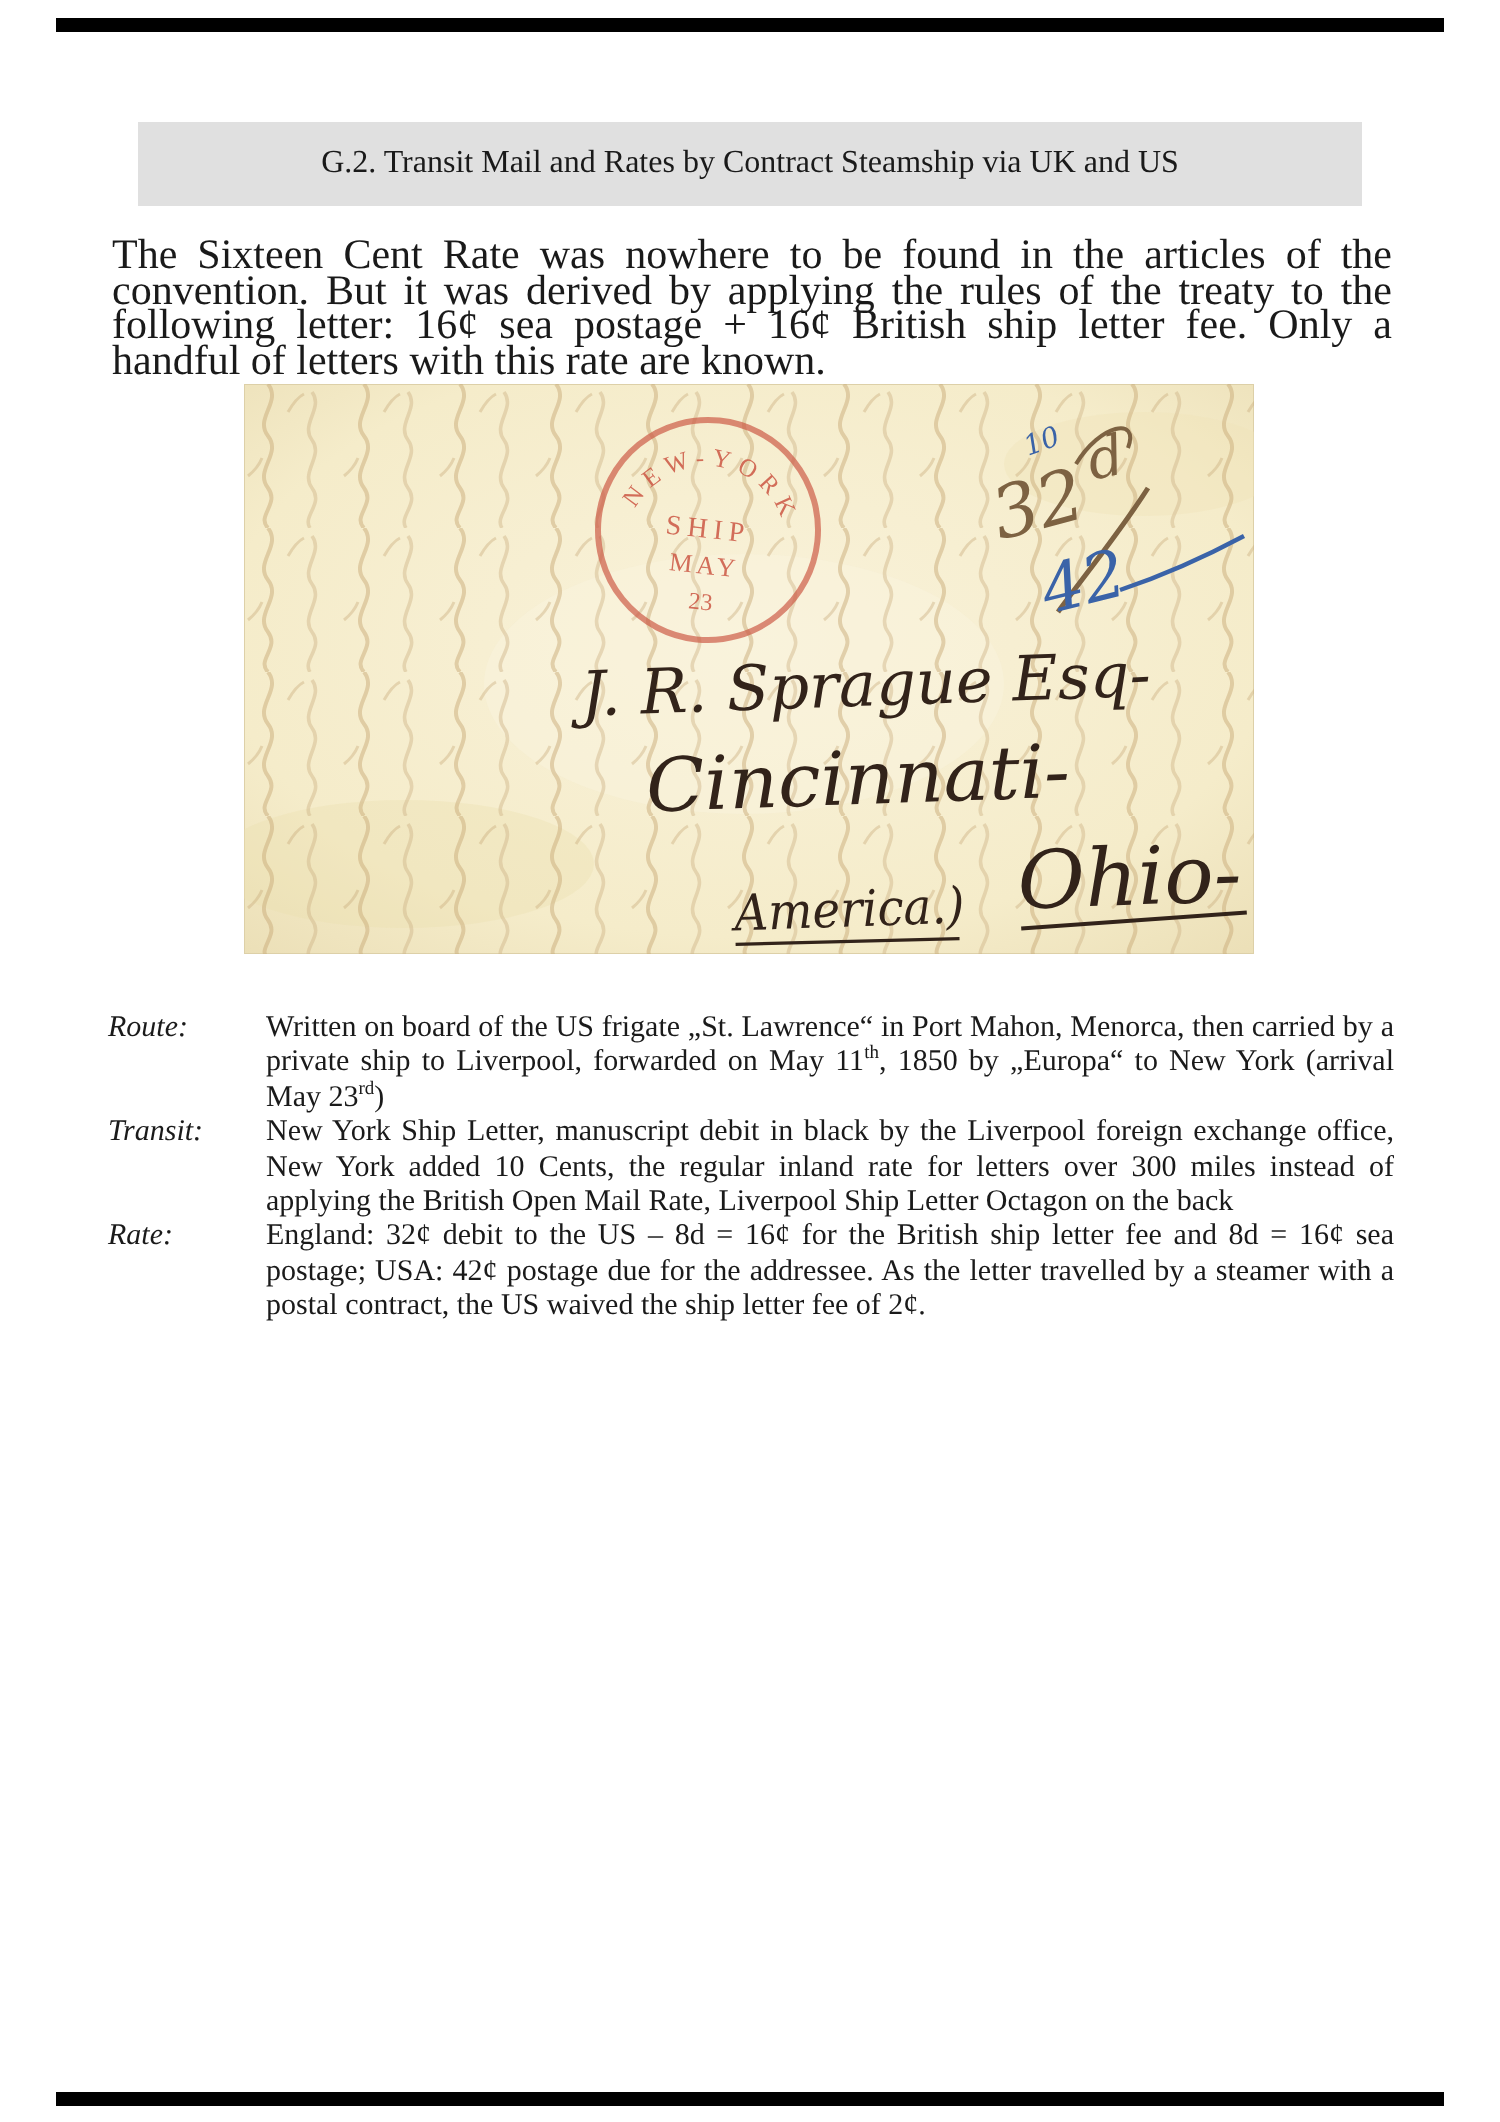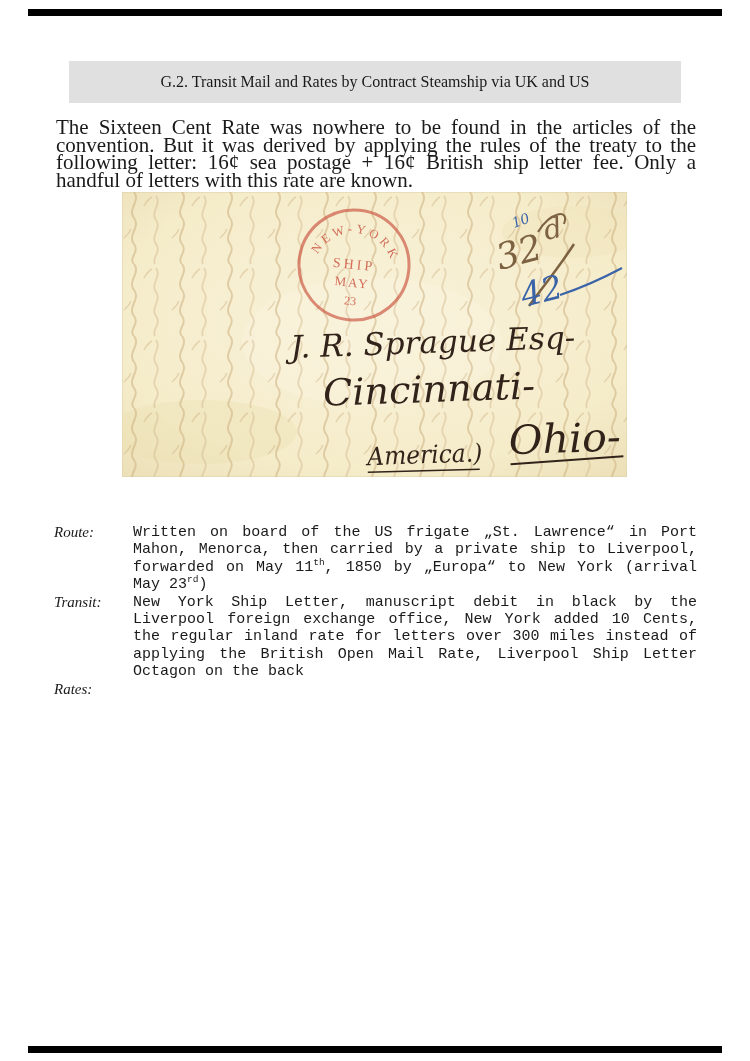"Route:" .details { top: 524px -> 506px }
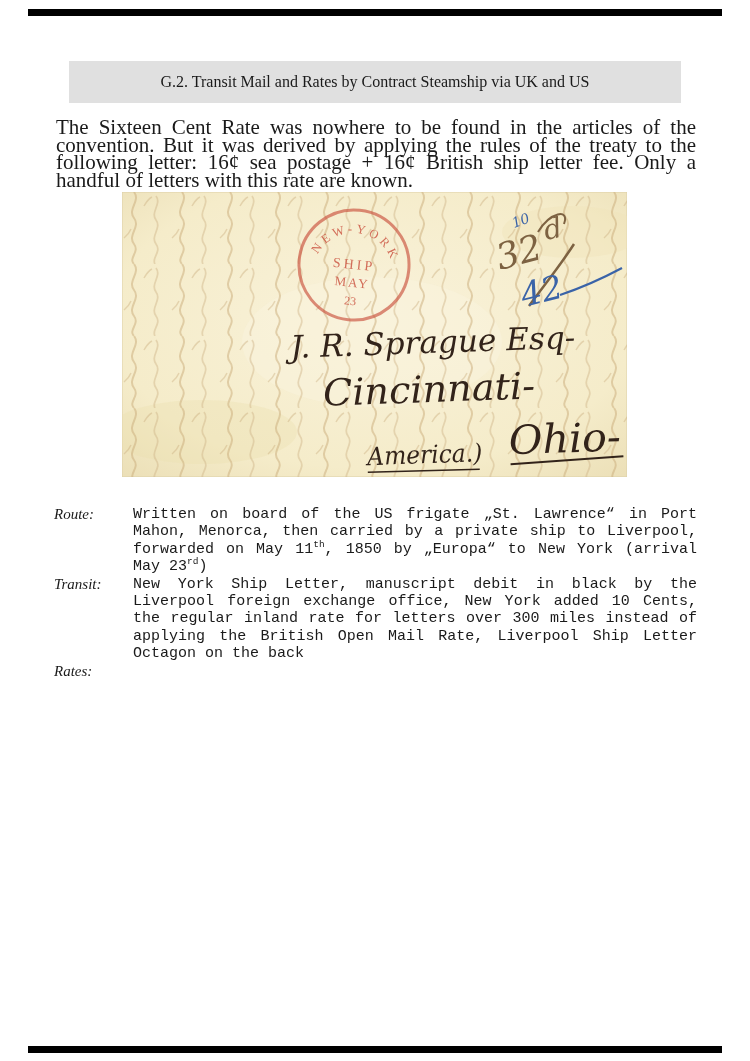"Written on board of the" .dtext { font-family: Liberation Mono, monospace -> none }
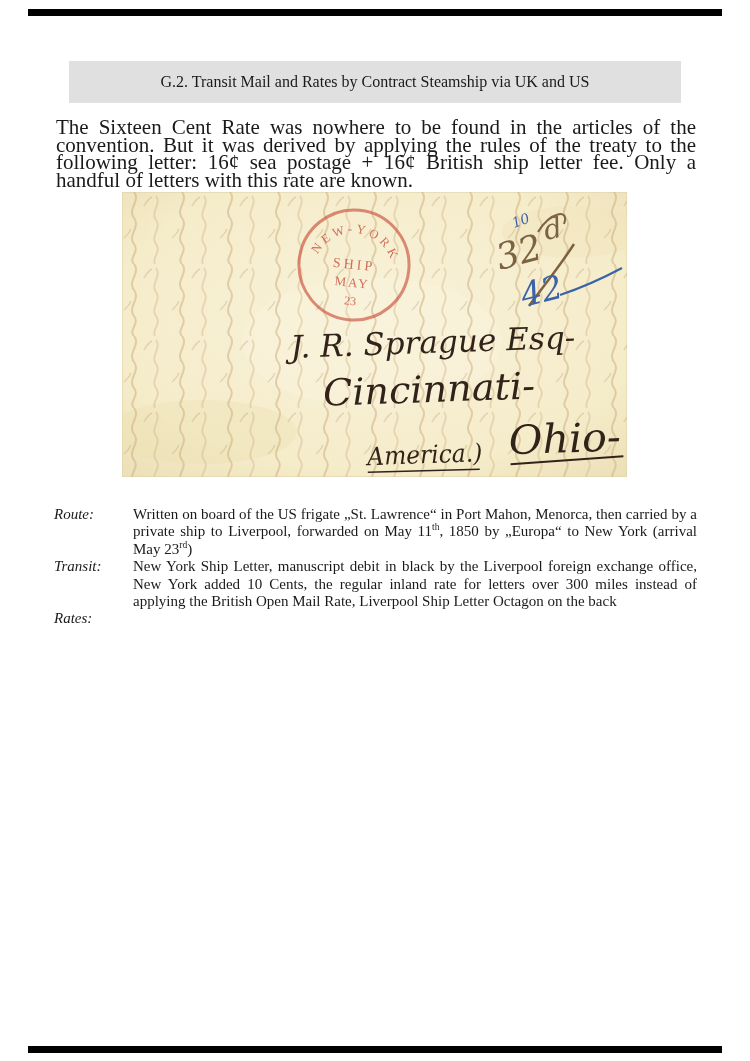"Rates:" div.dlabel { text: Rates -> Rate }
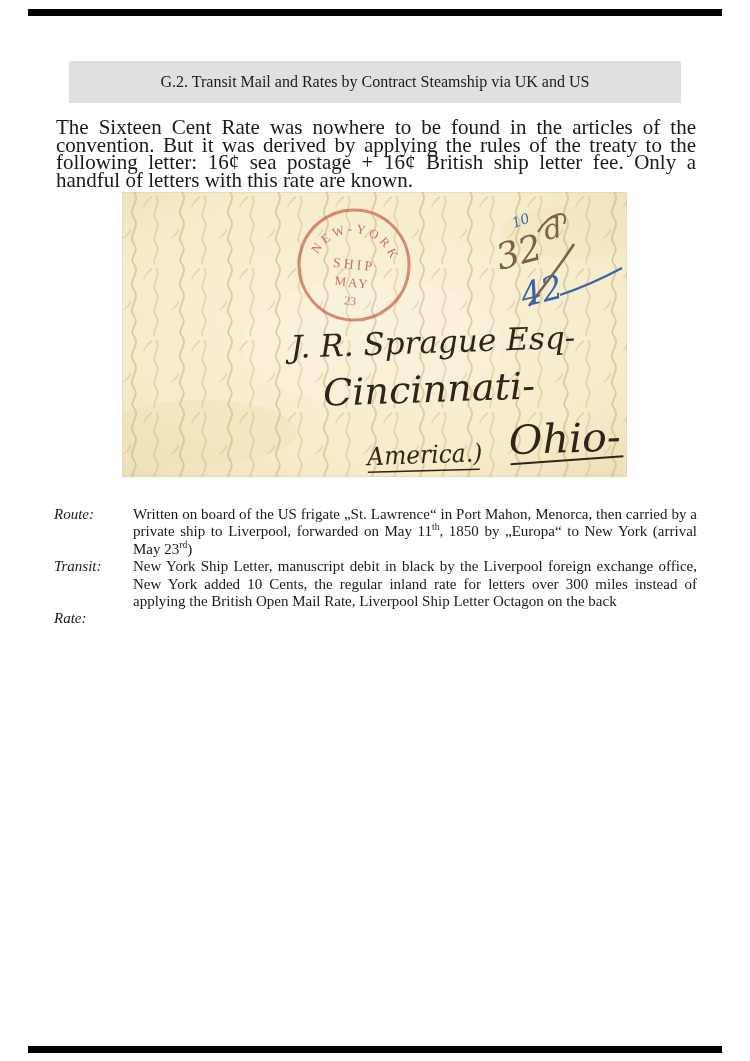"England: 32¢ debit to the" div.dtext { html: none -> <div>England: 32¢ debit to the US – 8d = 16¢ for the British ship letter fee and 8d = 16¢ sea postage; USA: 42¢ postage due for the addressee. As the letter travelled by a steamer with a postal contract, the US waived the ship letter fee of 2¢.</div> }
